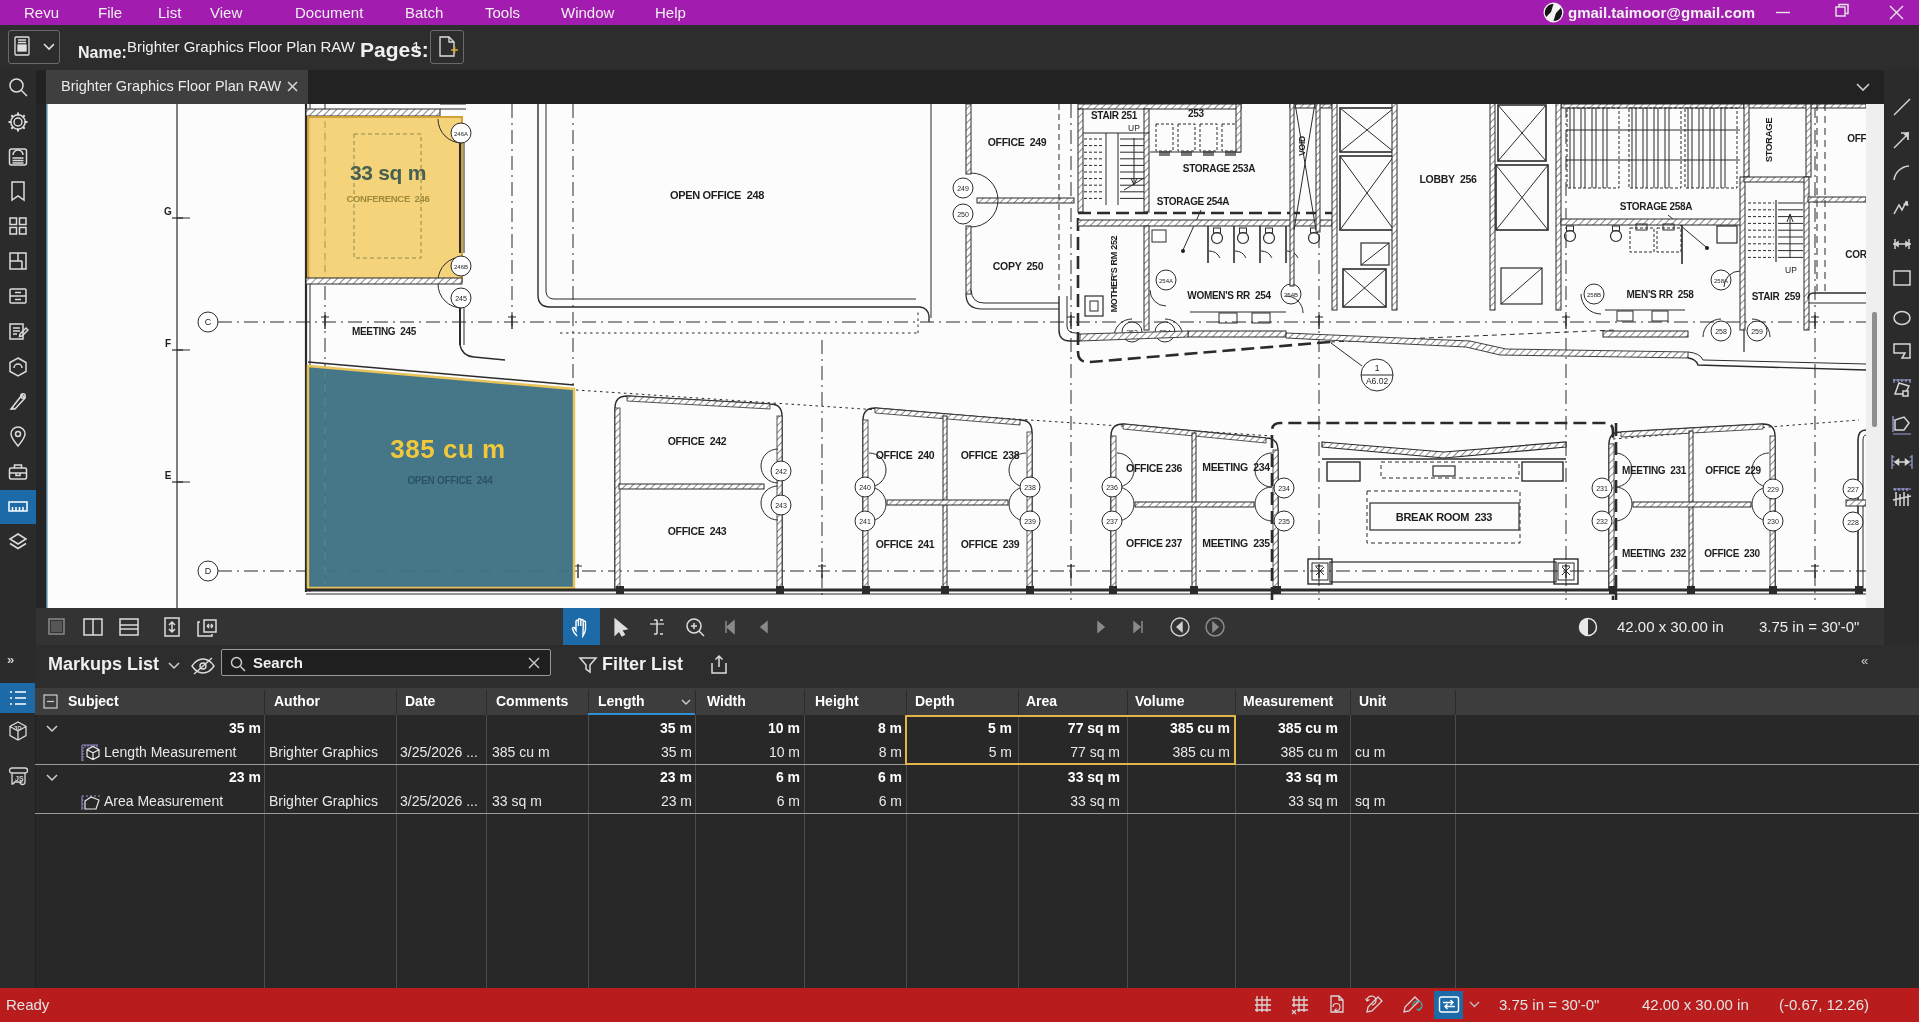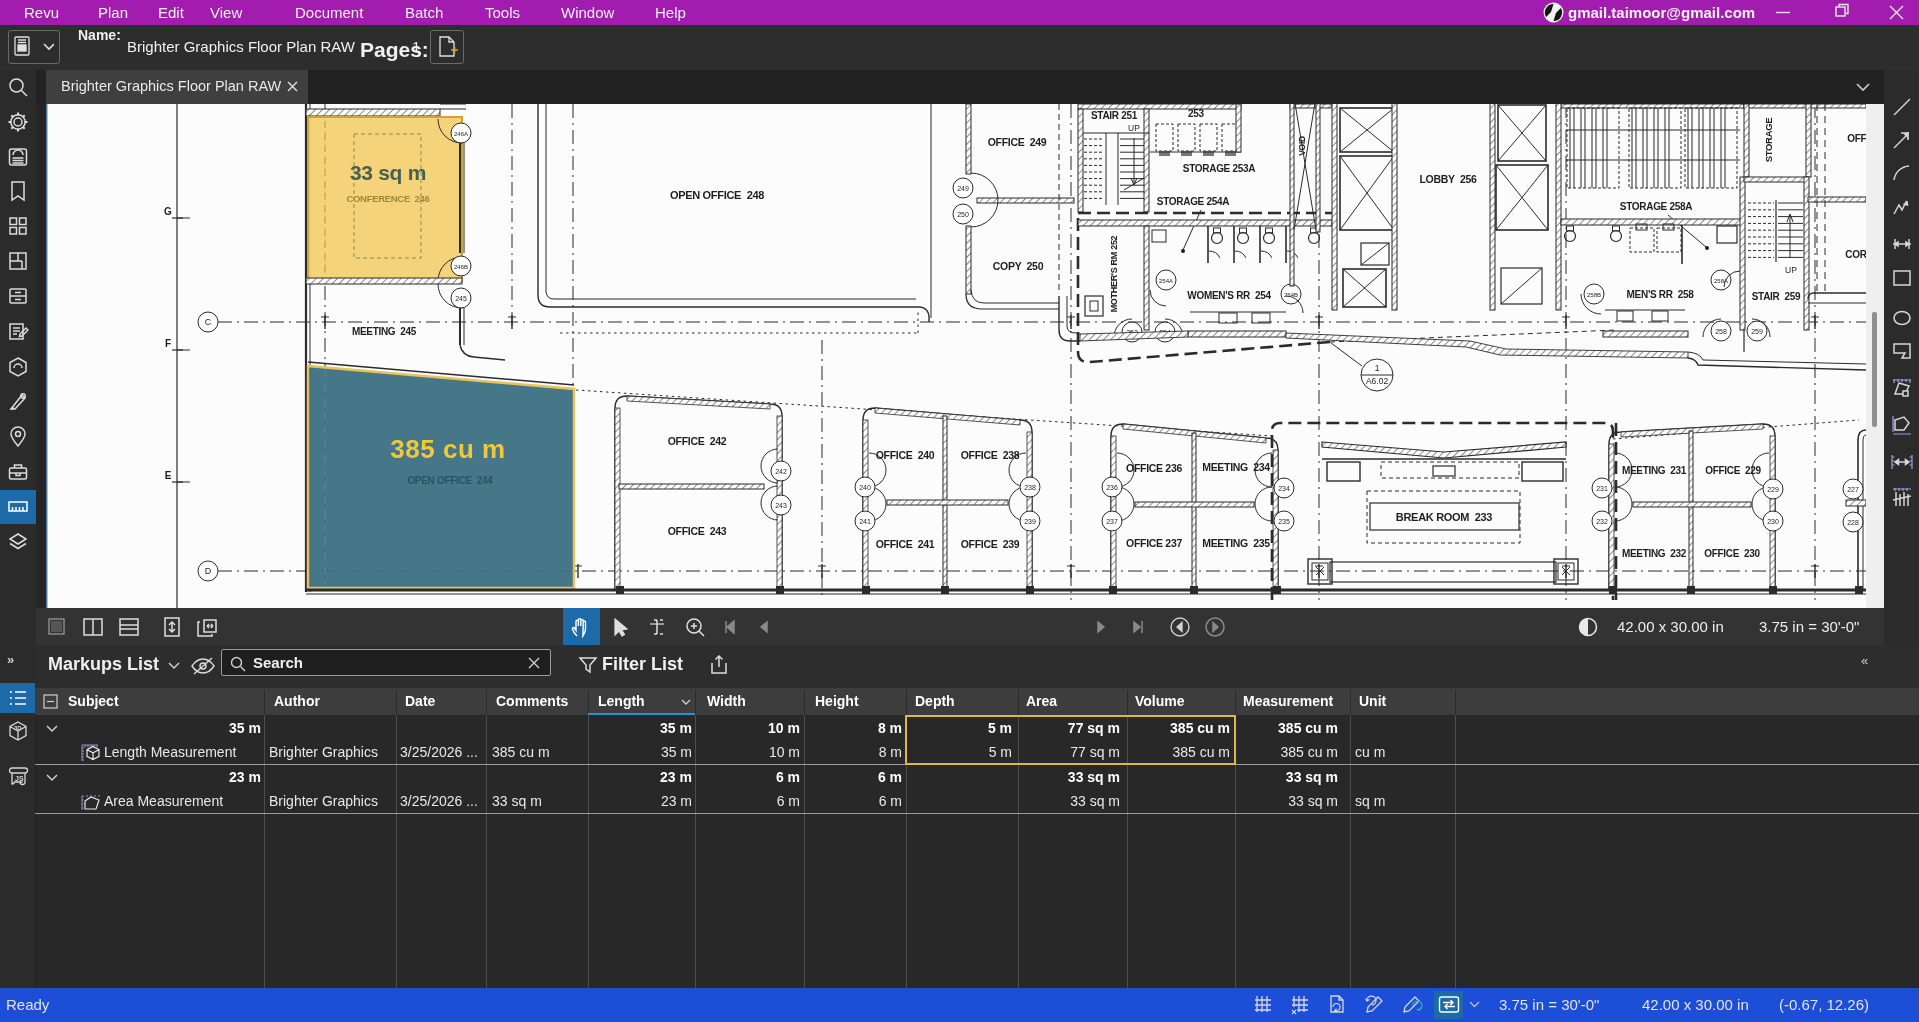"Plan" span.m { text: Plan -> File }
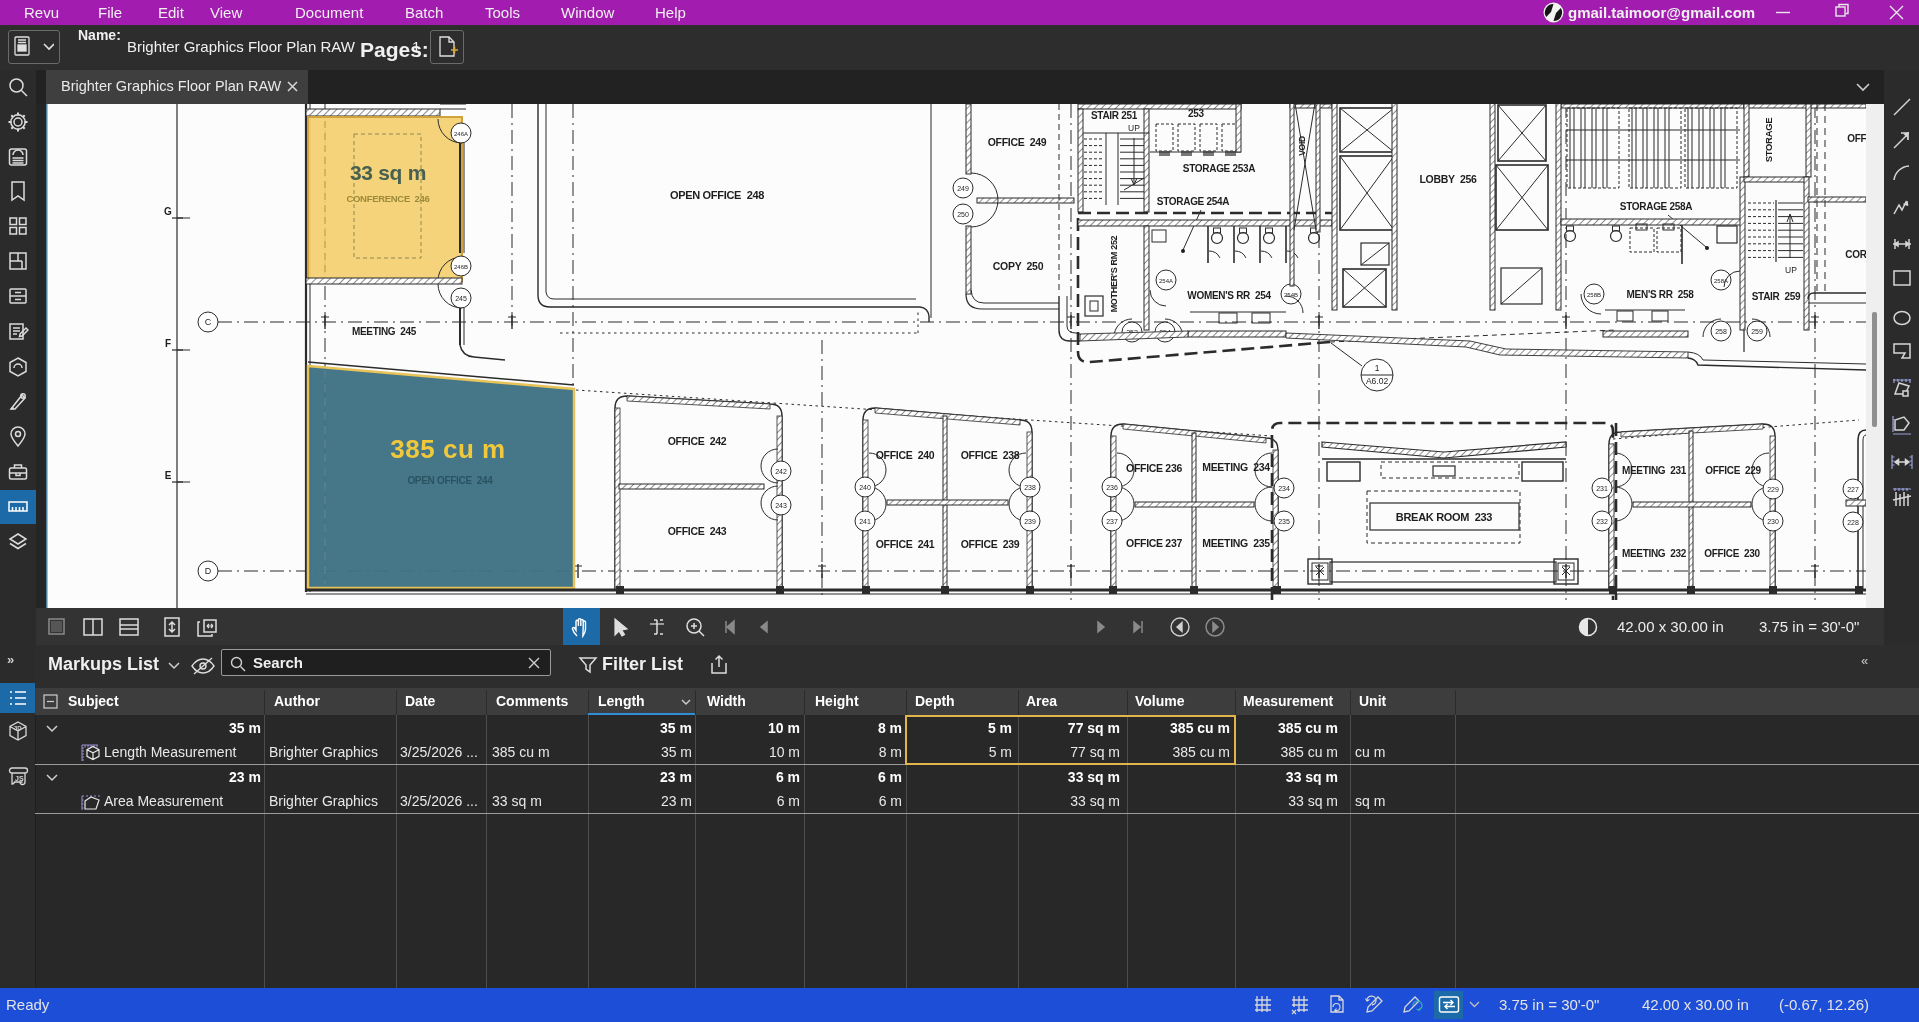"Edit" span.m { text: Edit -> List }
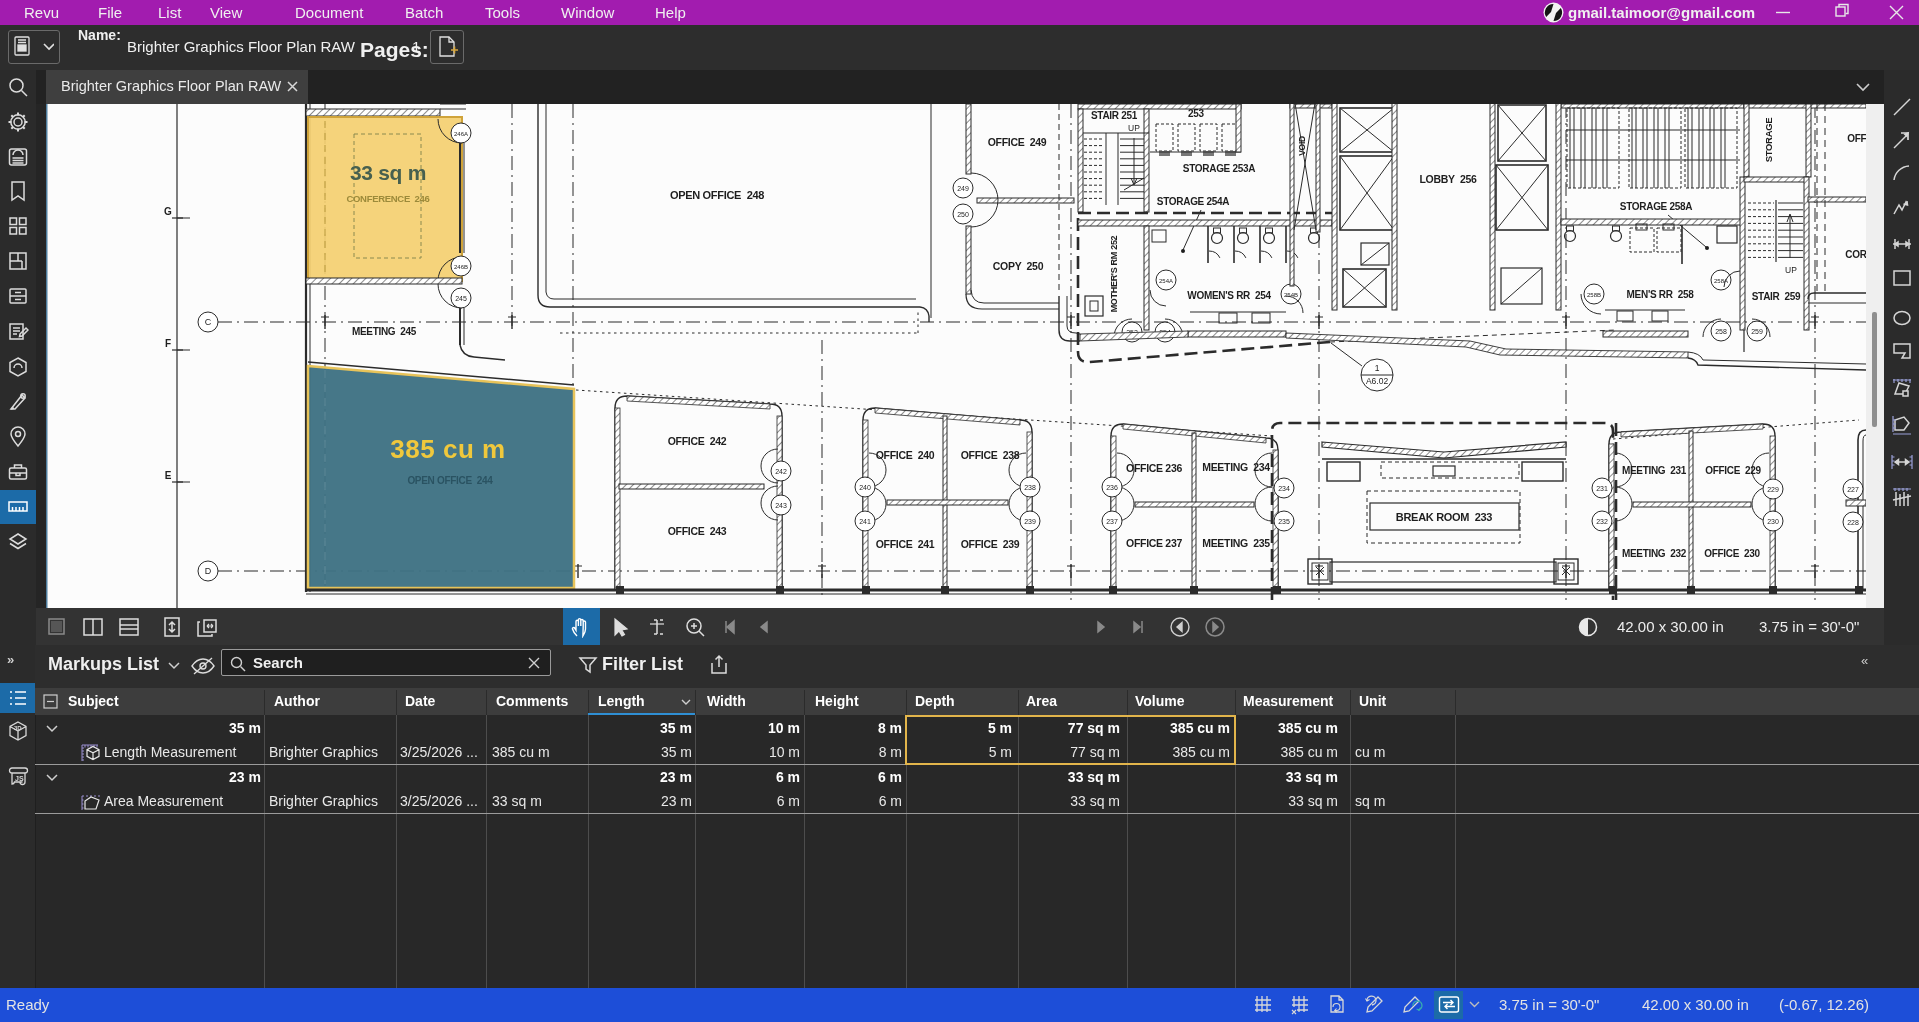"Name:" span.abs { font-size: 14px -> 16px; top: 2px -> 19px }
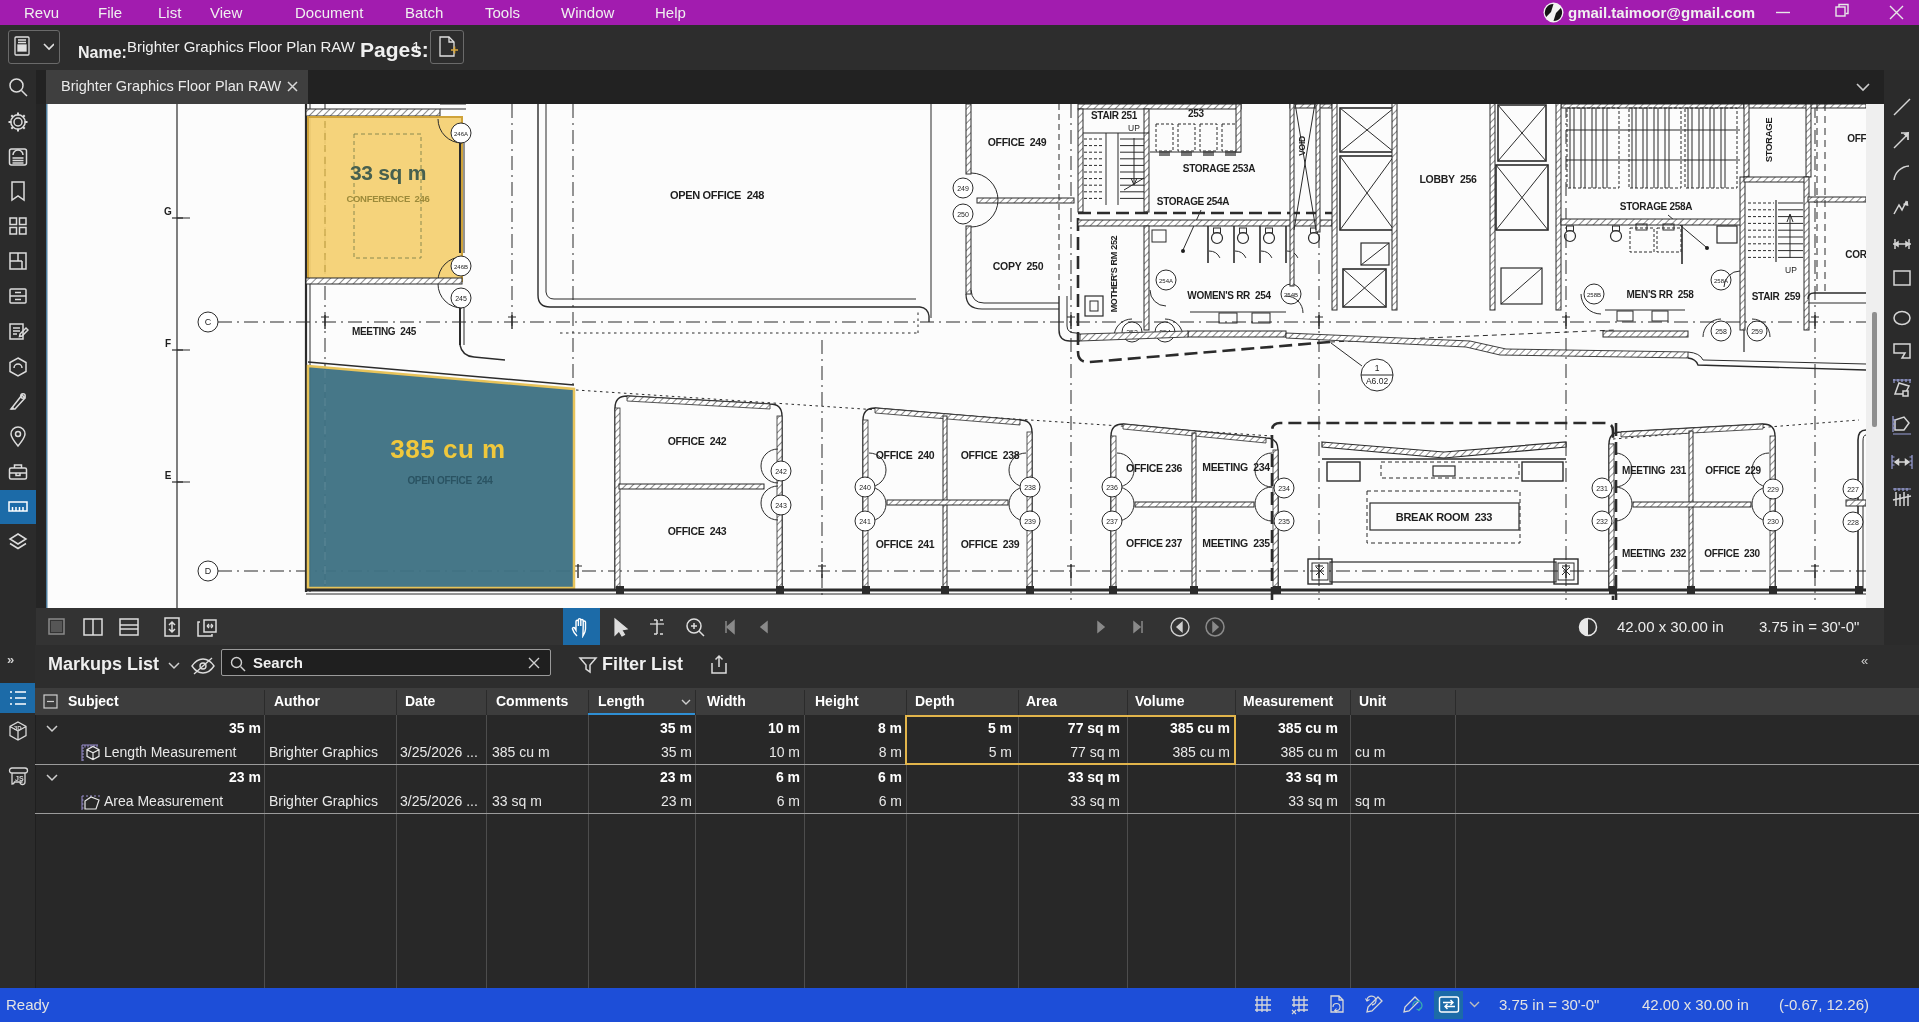"Ready" #statusbar { background: #1d4ed8 -> #b91c1c }
